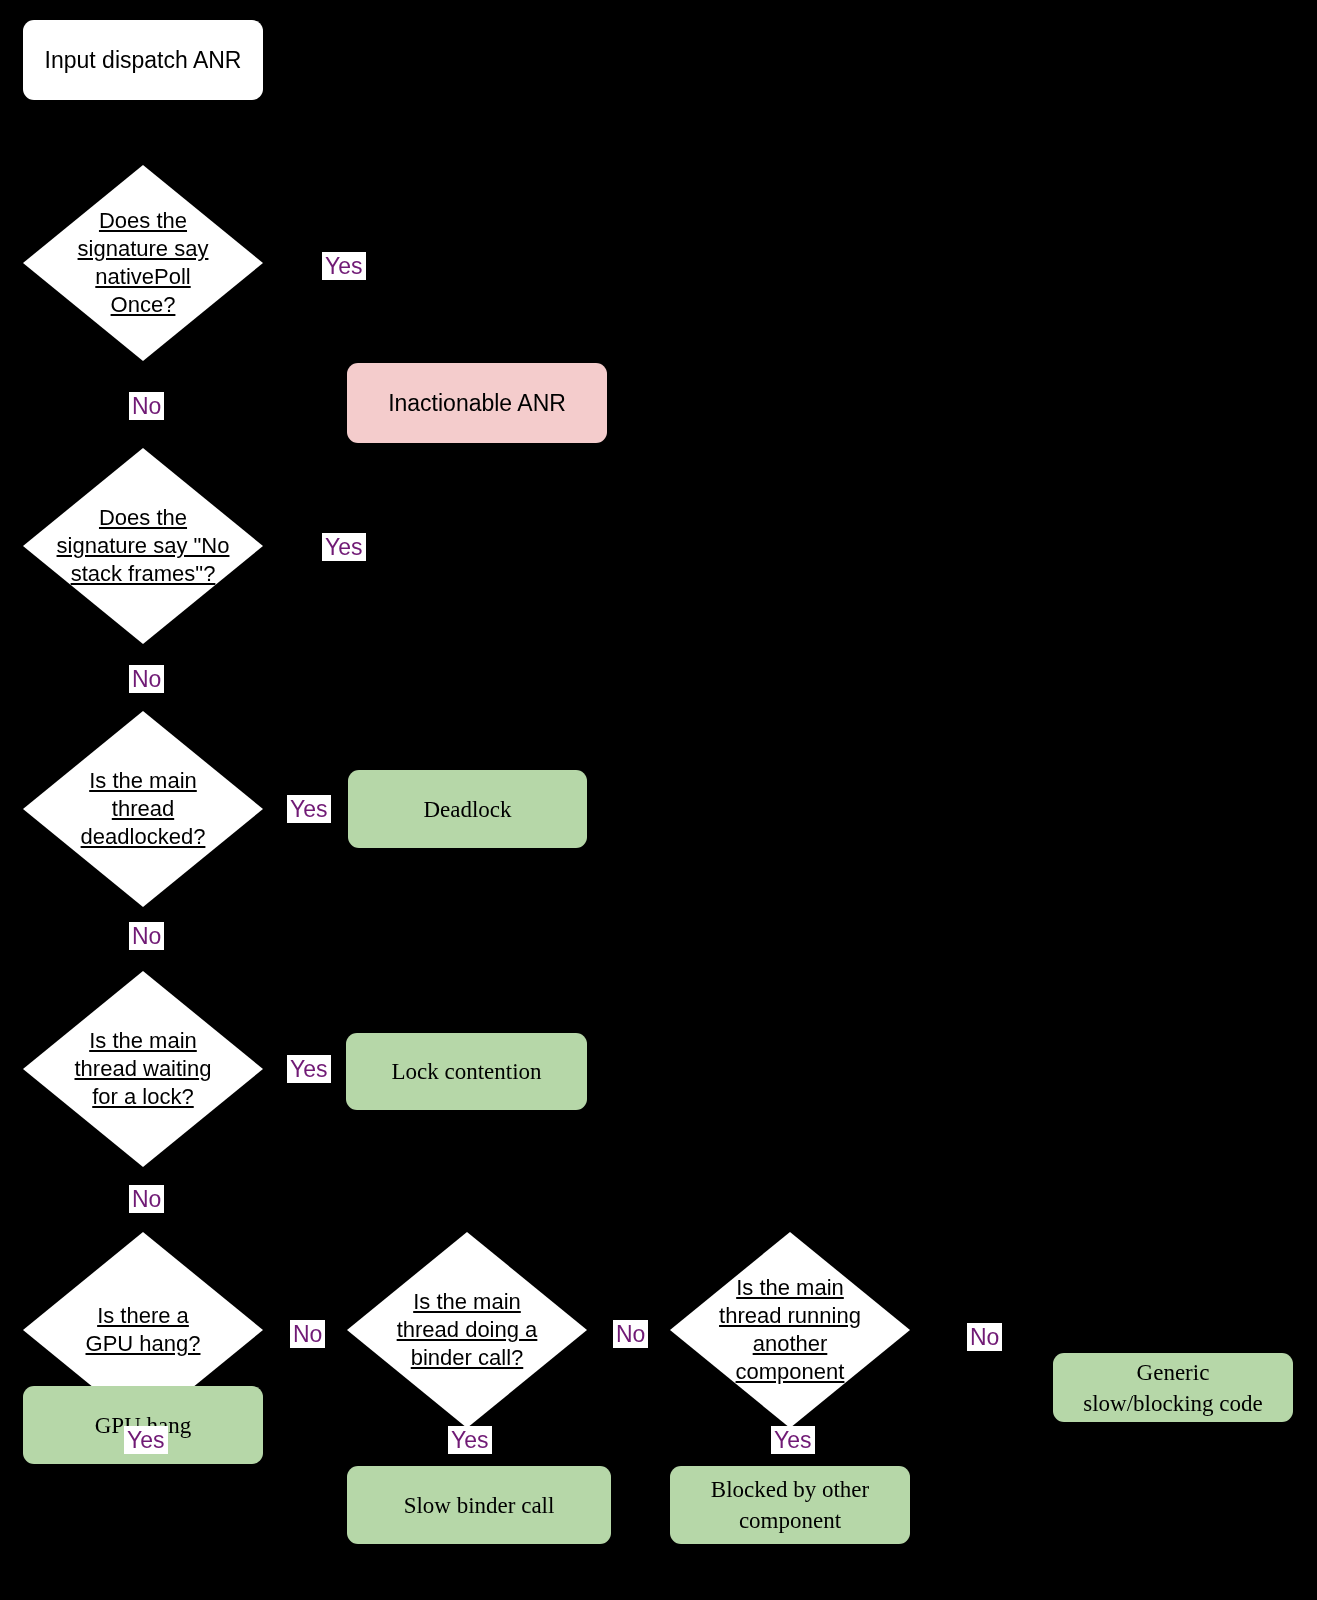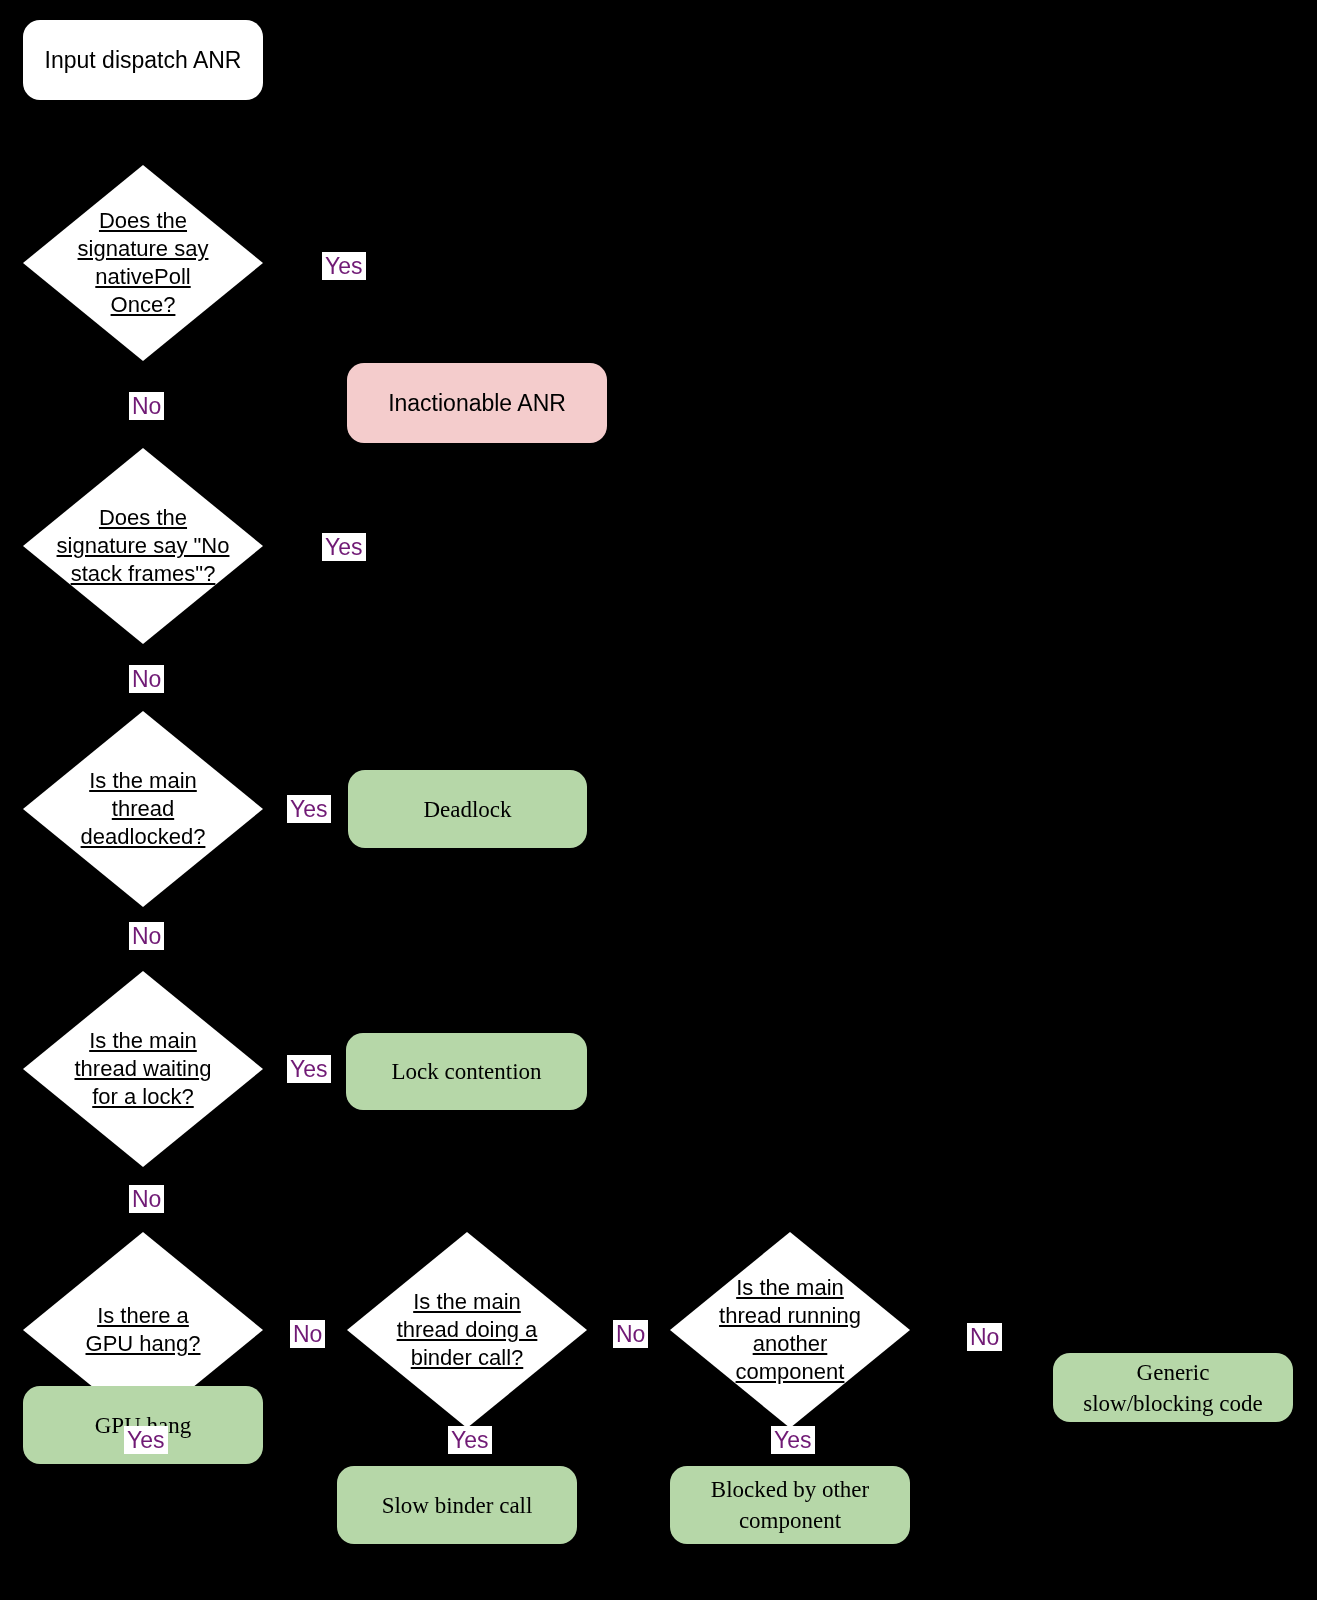"Input dispatch ANR" .box { border-radius: 17px -> 11px }
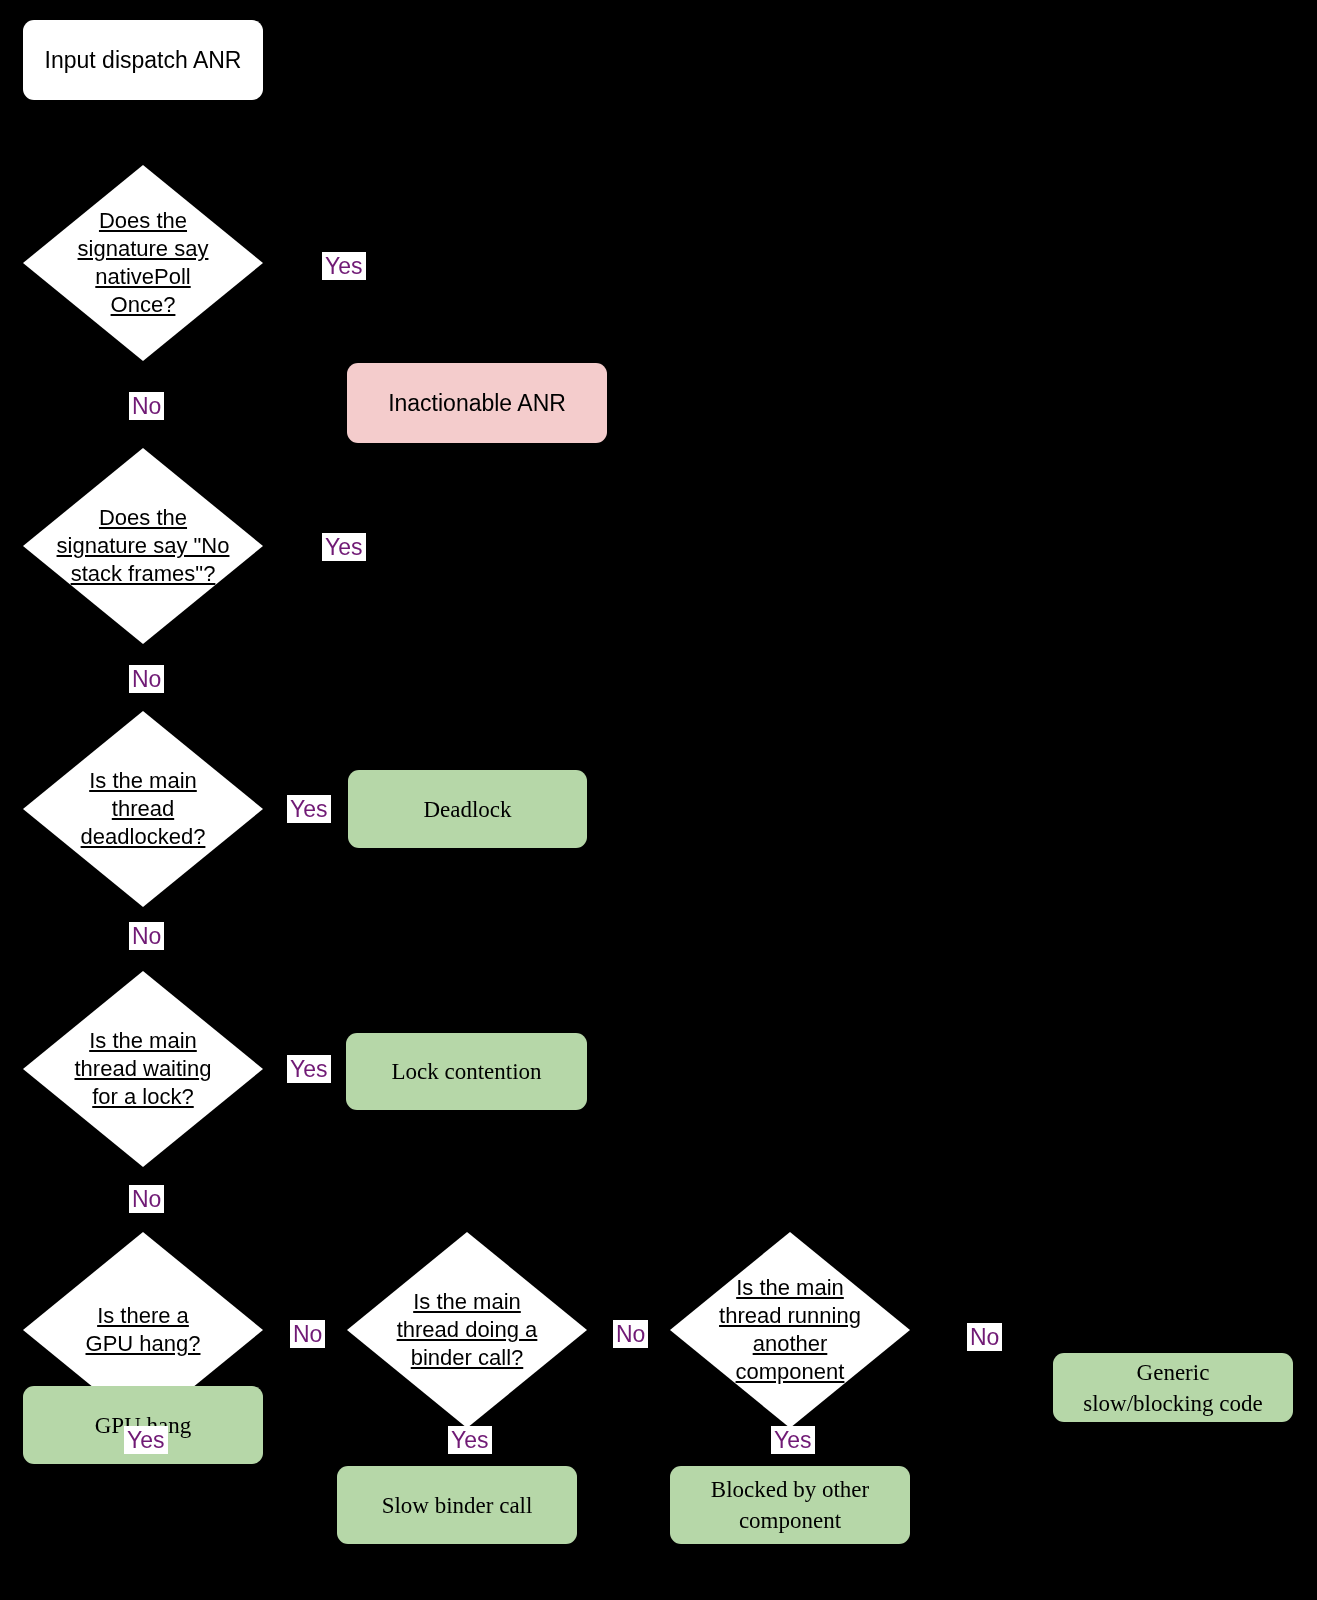"Slow binder call" #n-slow { left: 337px -> 347px; width: 240px -> 264px }
